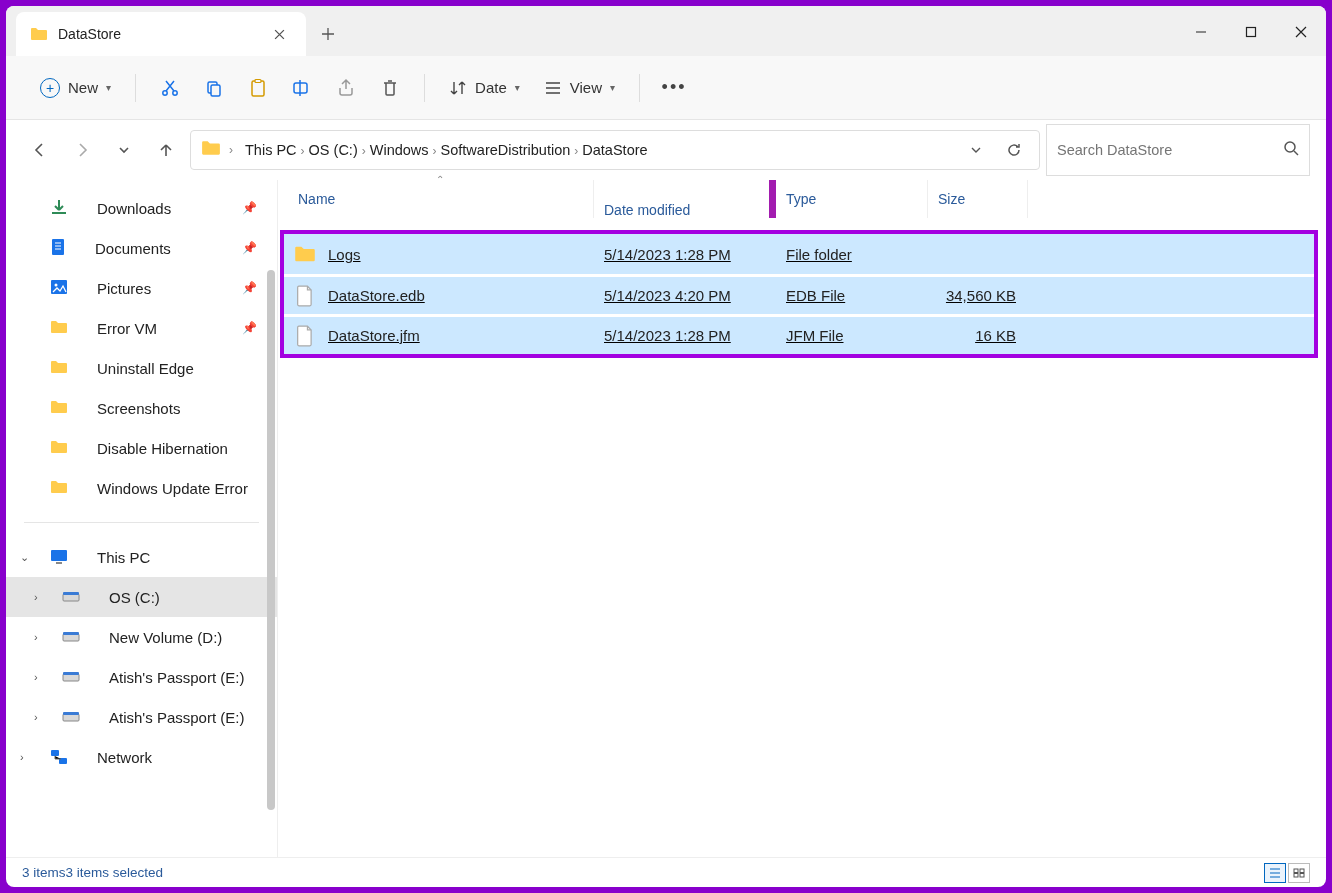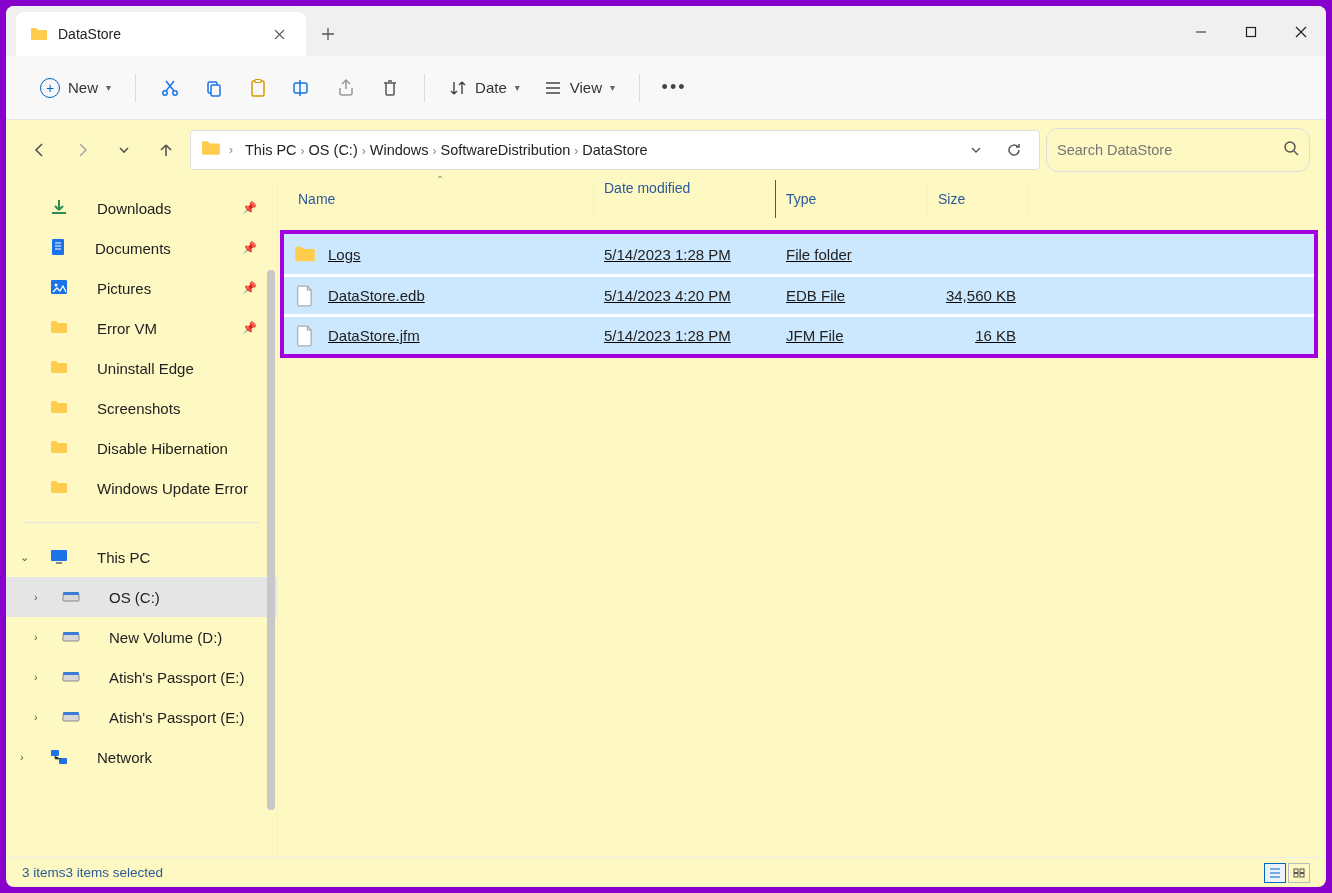"DataStore" .window { background: #fef9c3 -> #ffffff }
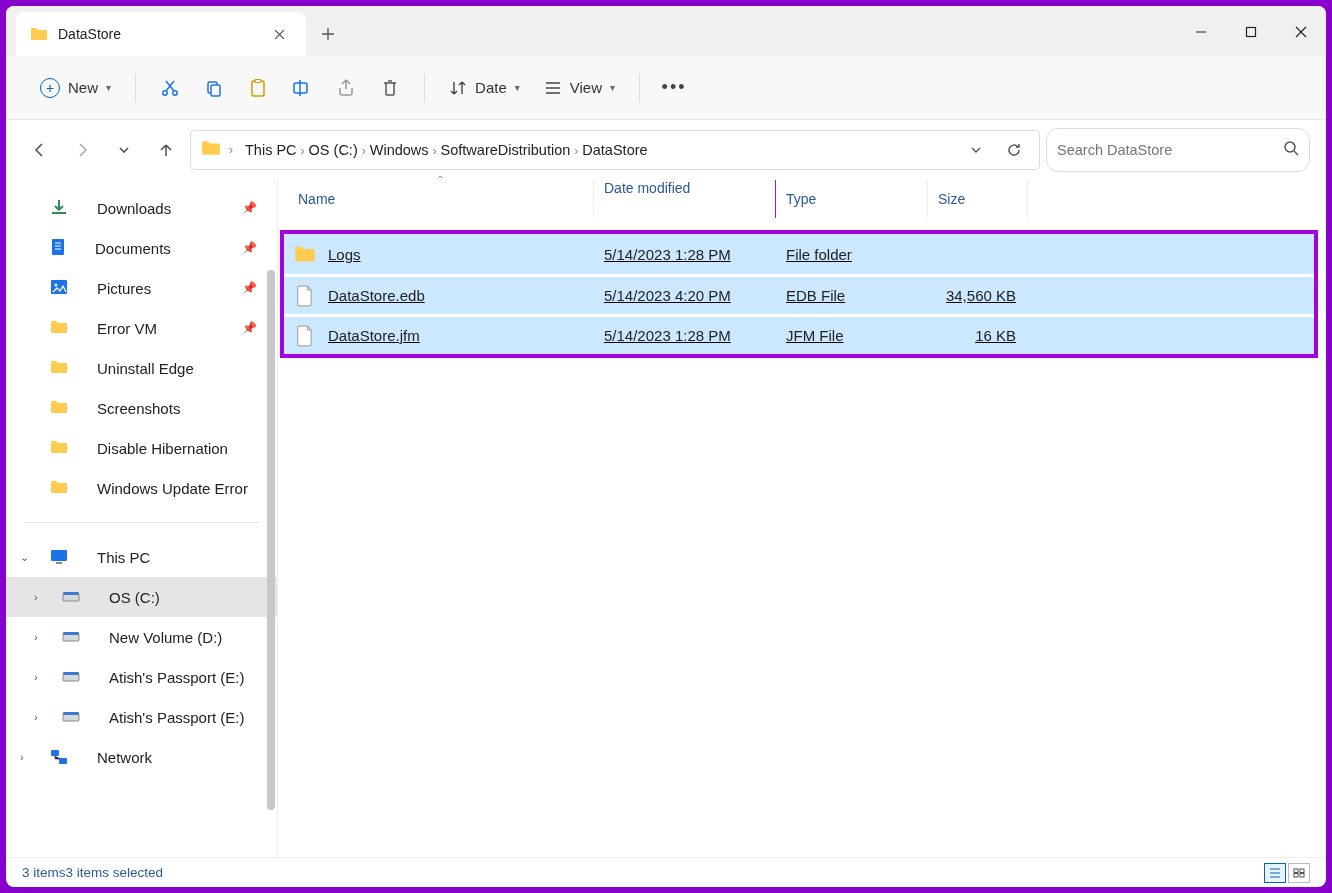"Search DataStore" .search { border-radius: 12px -> 0; height: 44px -> 52px }
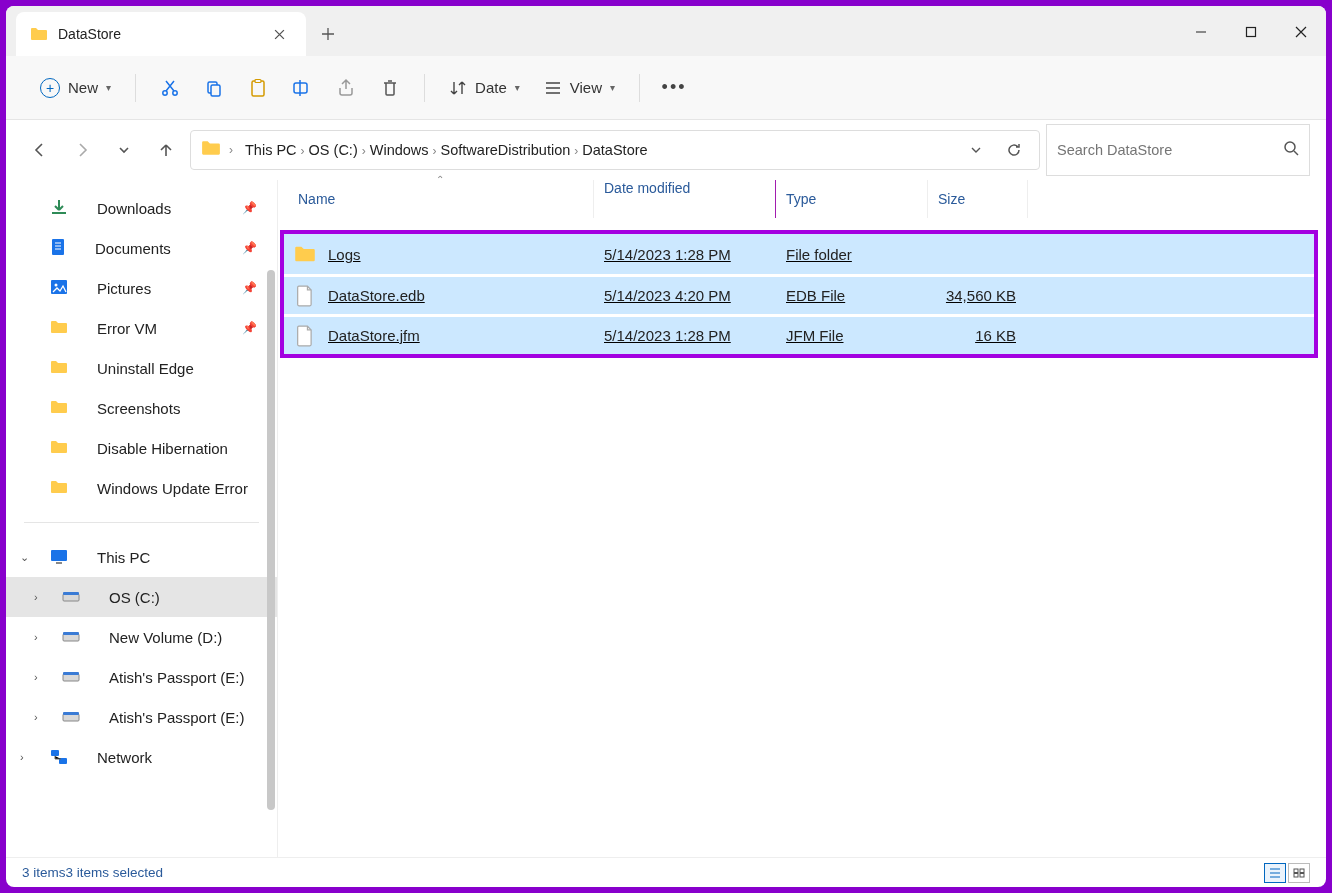"Date modified" .col-date { align-items: flex-start -> flex-end; border-right: 1px solid #a21caf -> 7px solid #a21caf }
